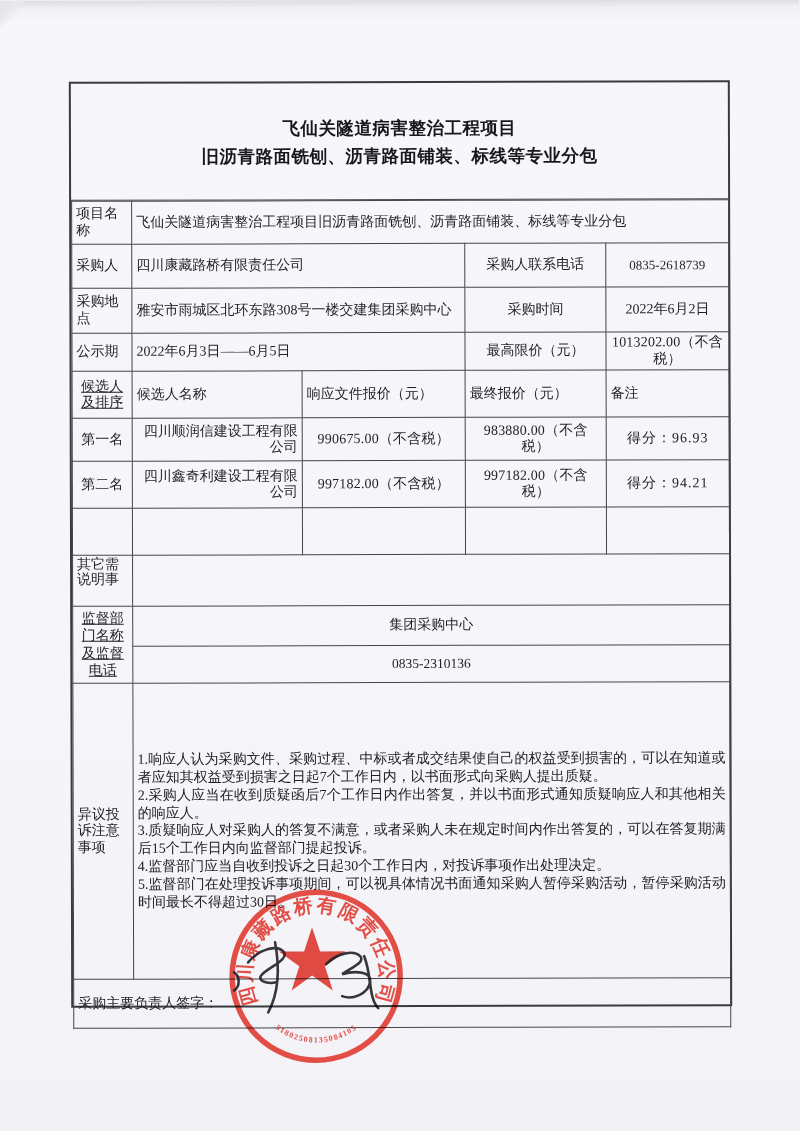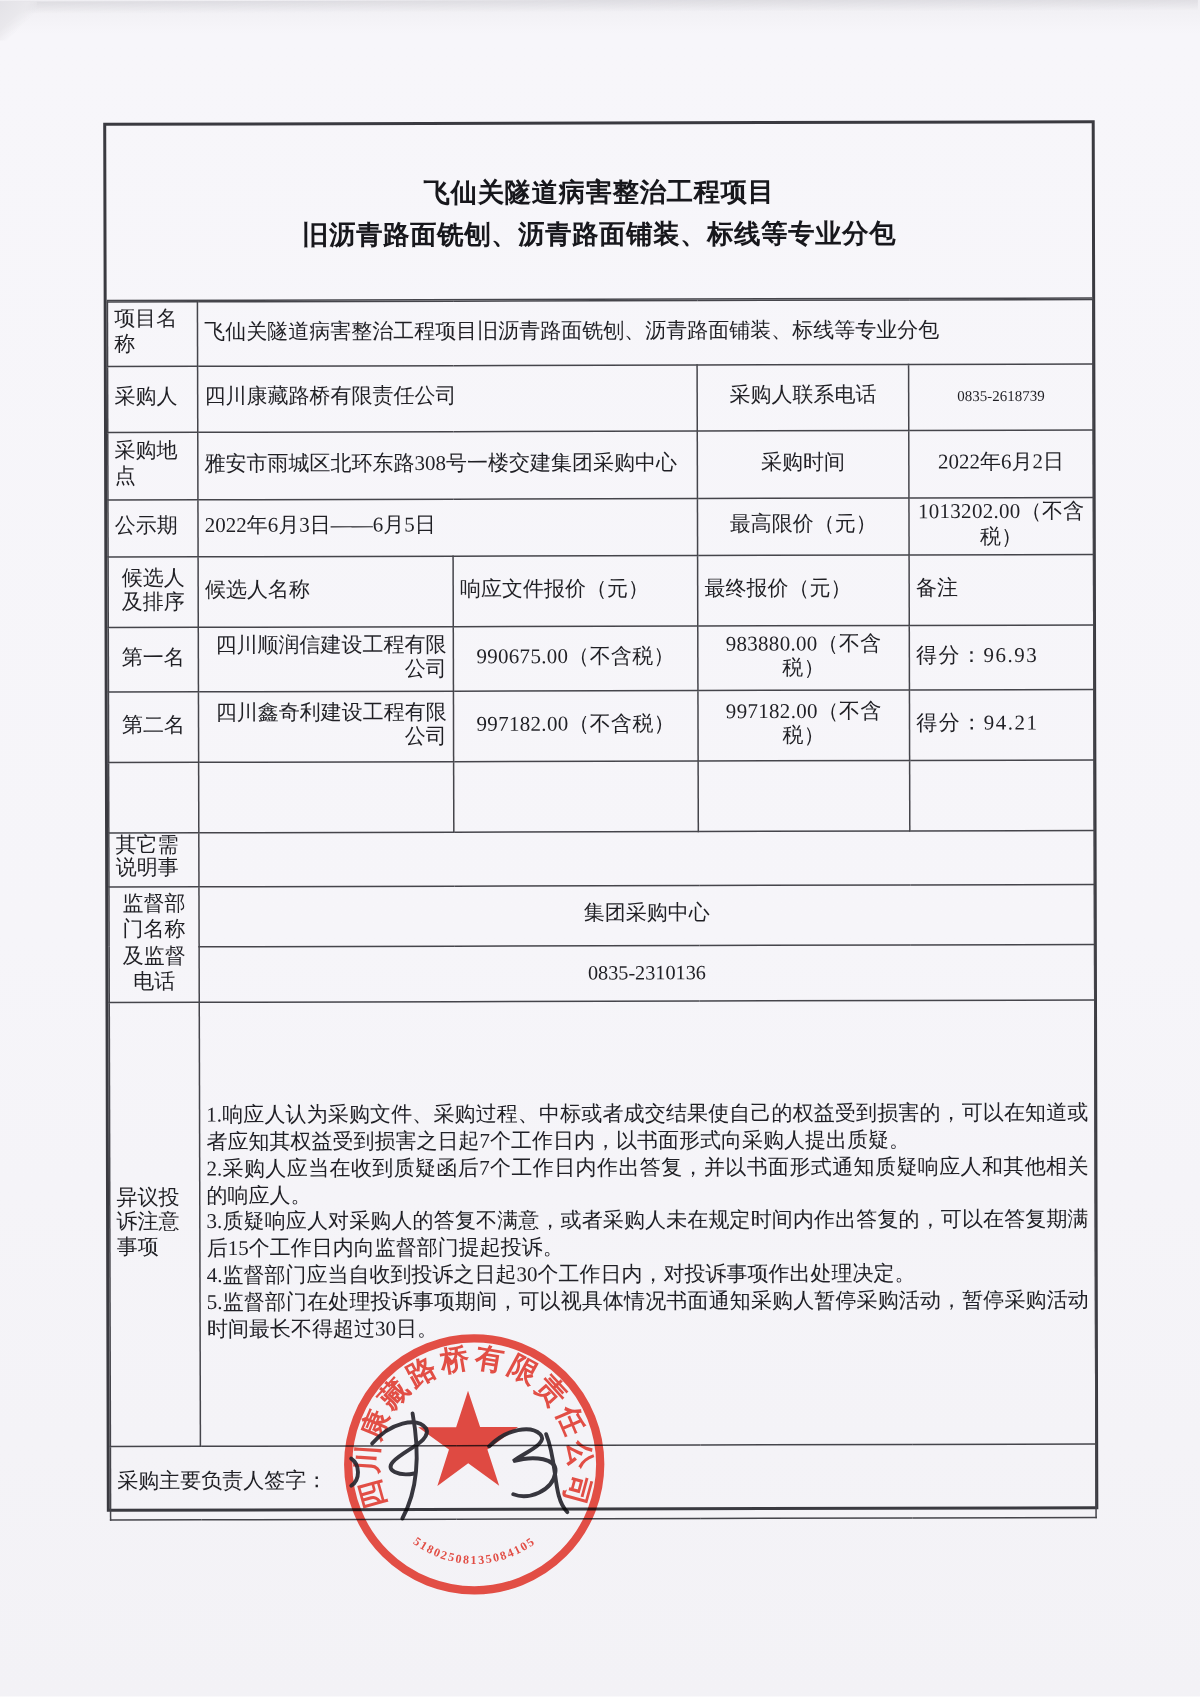"0835-2618739" td.ctr { font-size: 10px -> 13px }
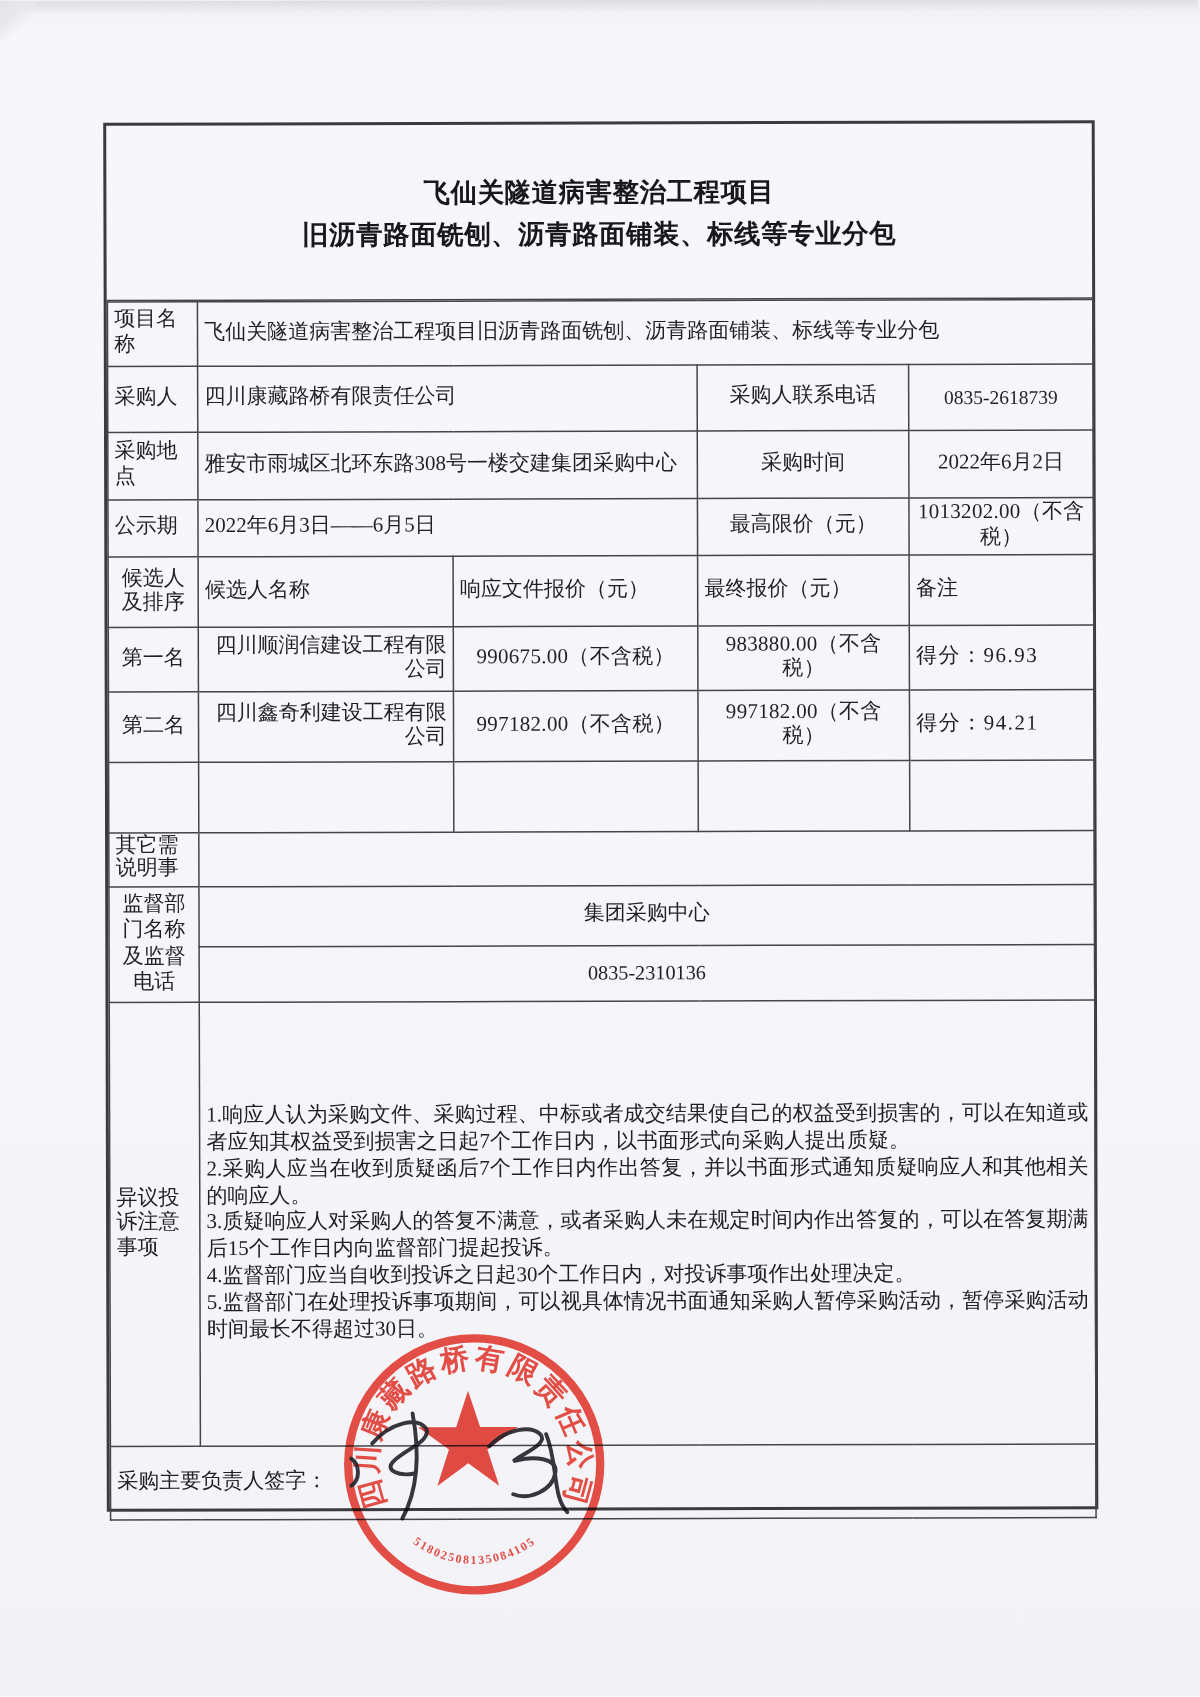"候选人及排序" td.labc { text-decoration: none -> underline }
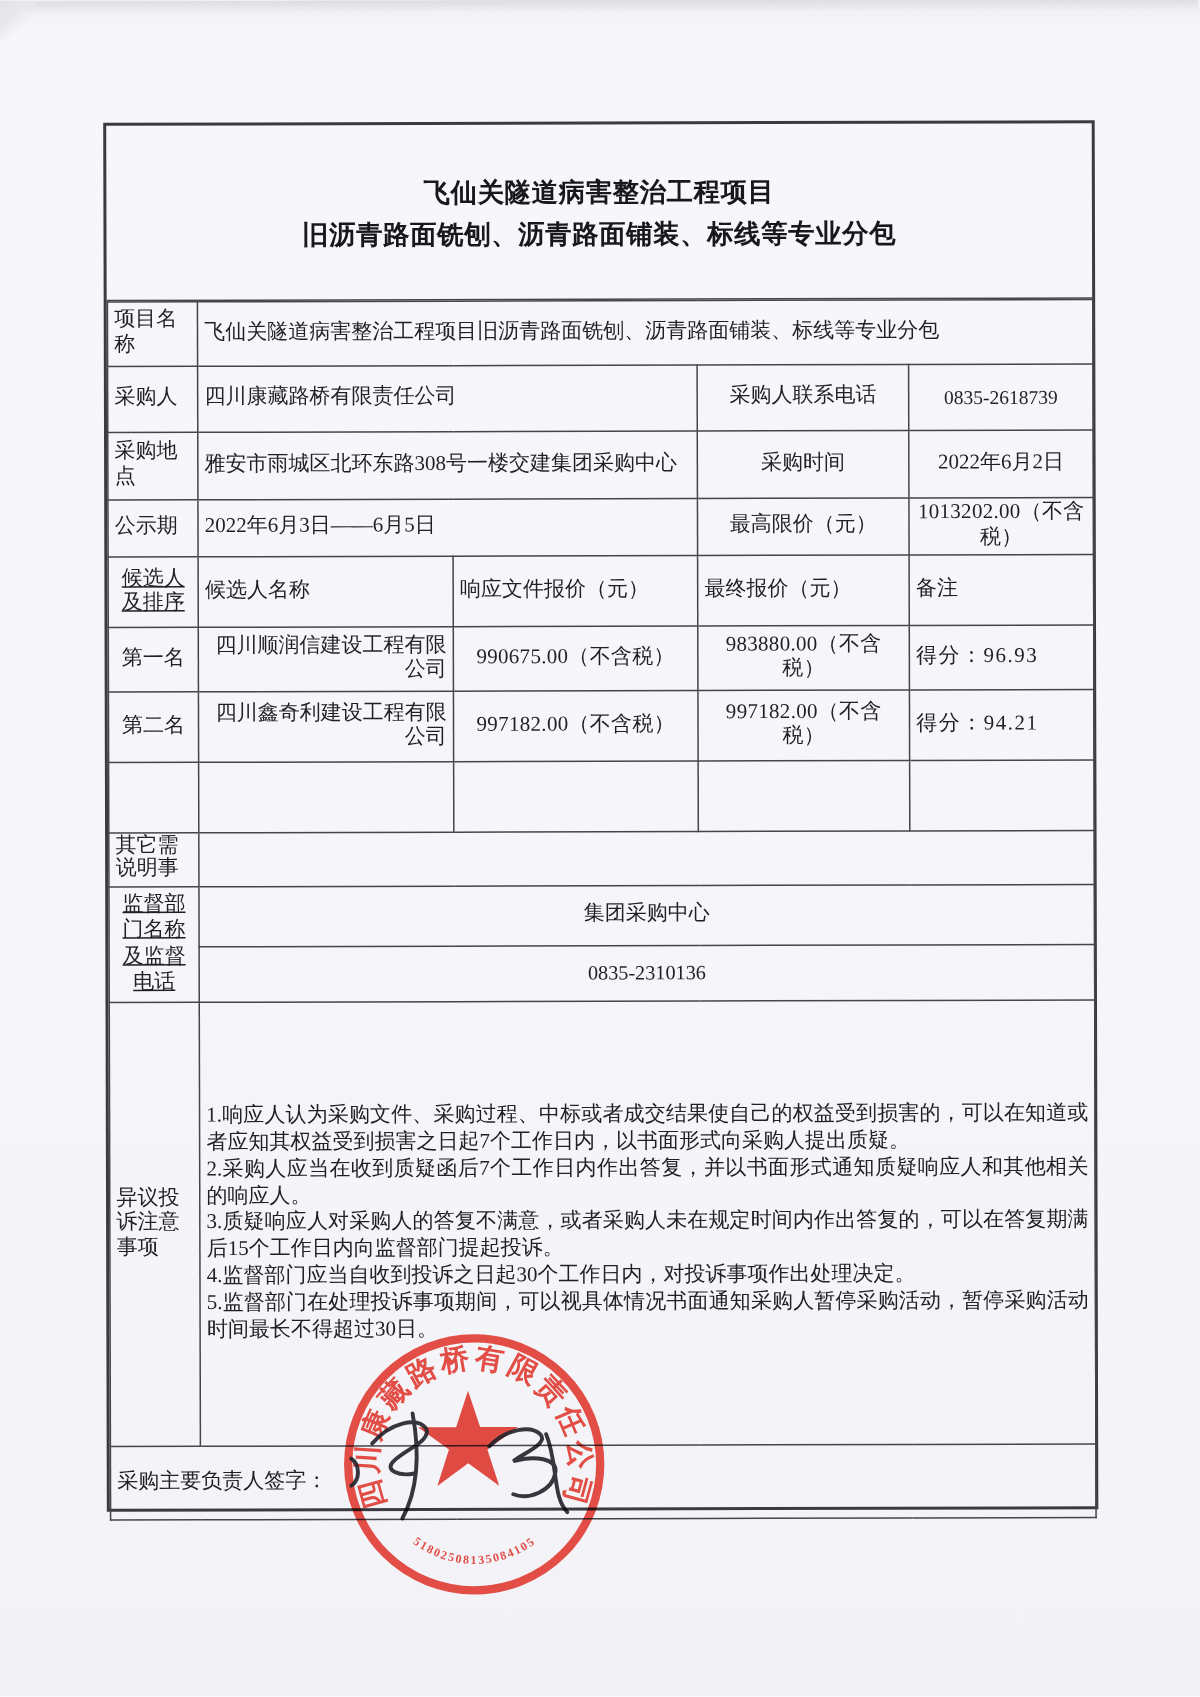"得分：96.93" td.score { text-align: none -> center }
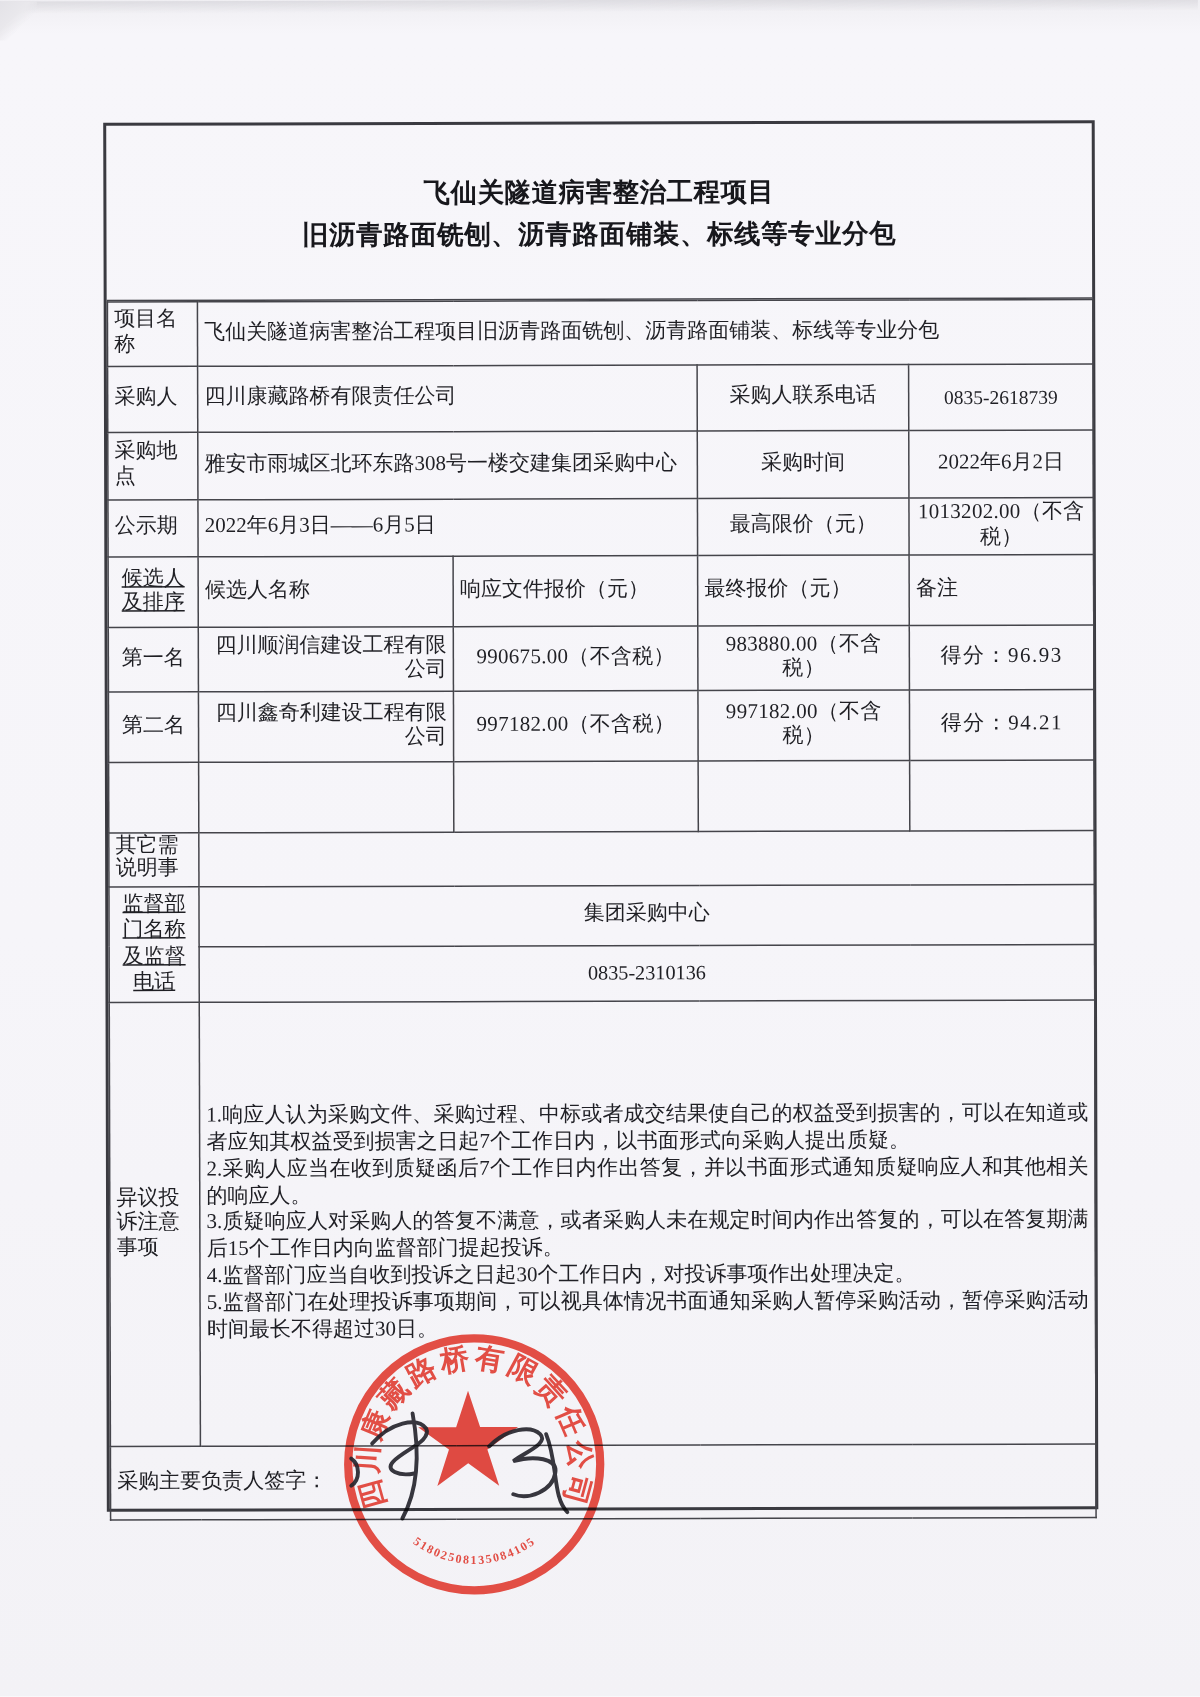"其它需说明事" td.lab { padding-bottom: 3px -> 18px }
